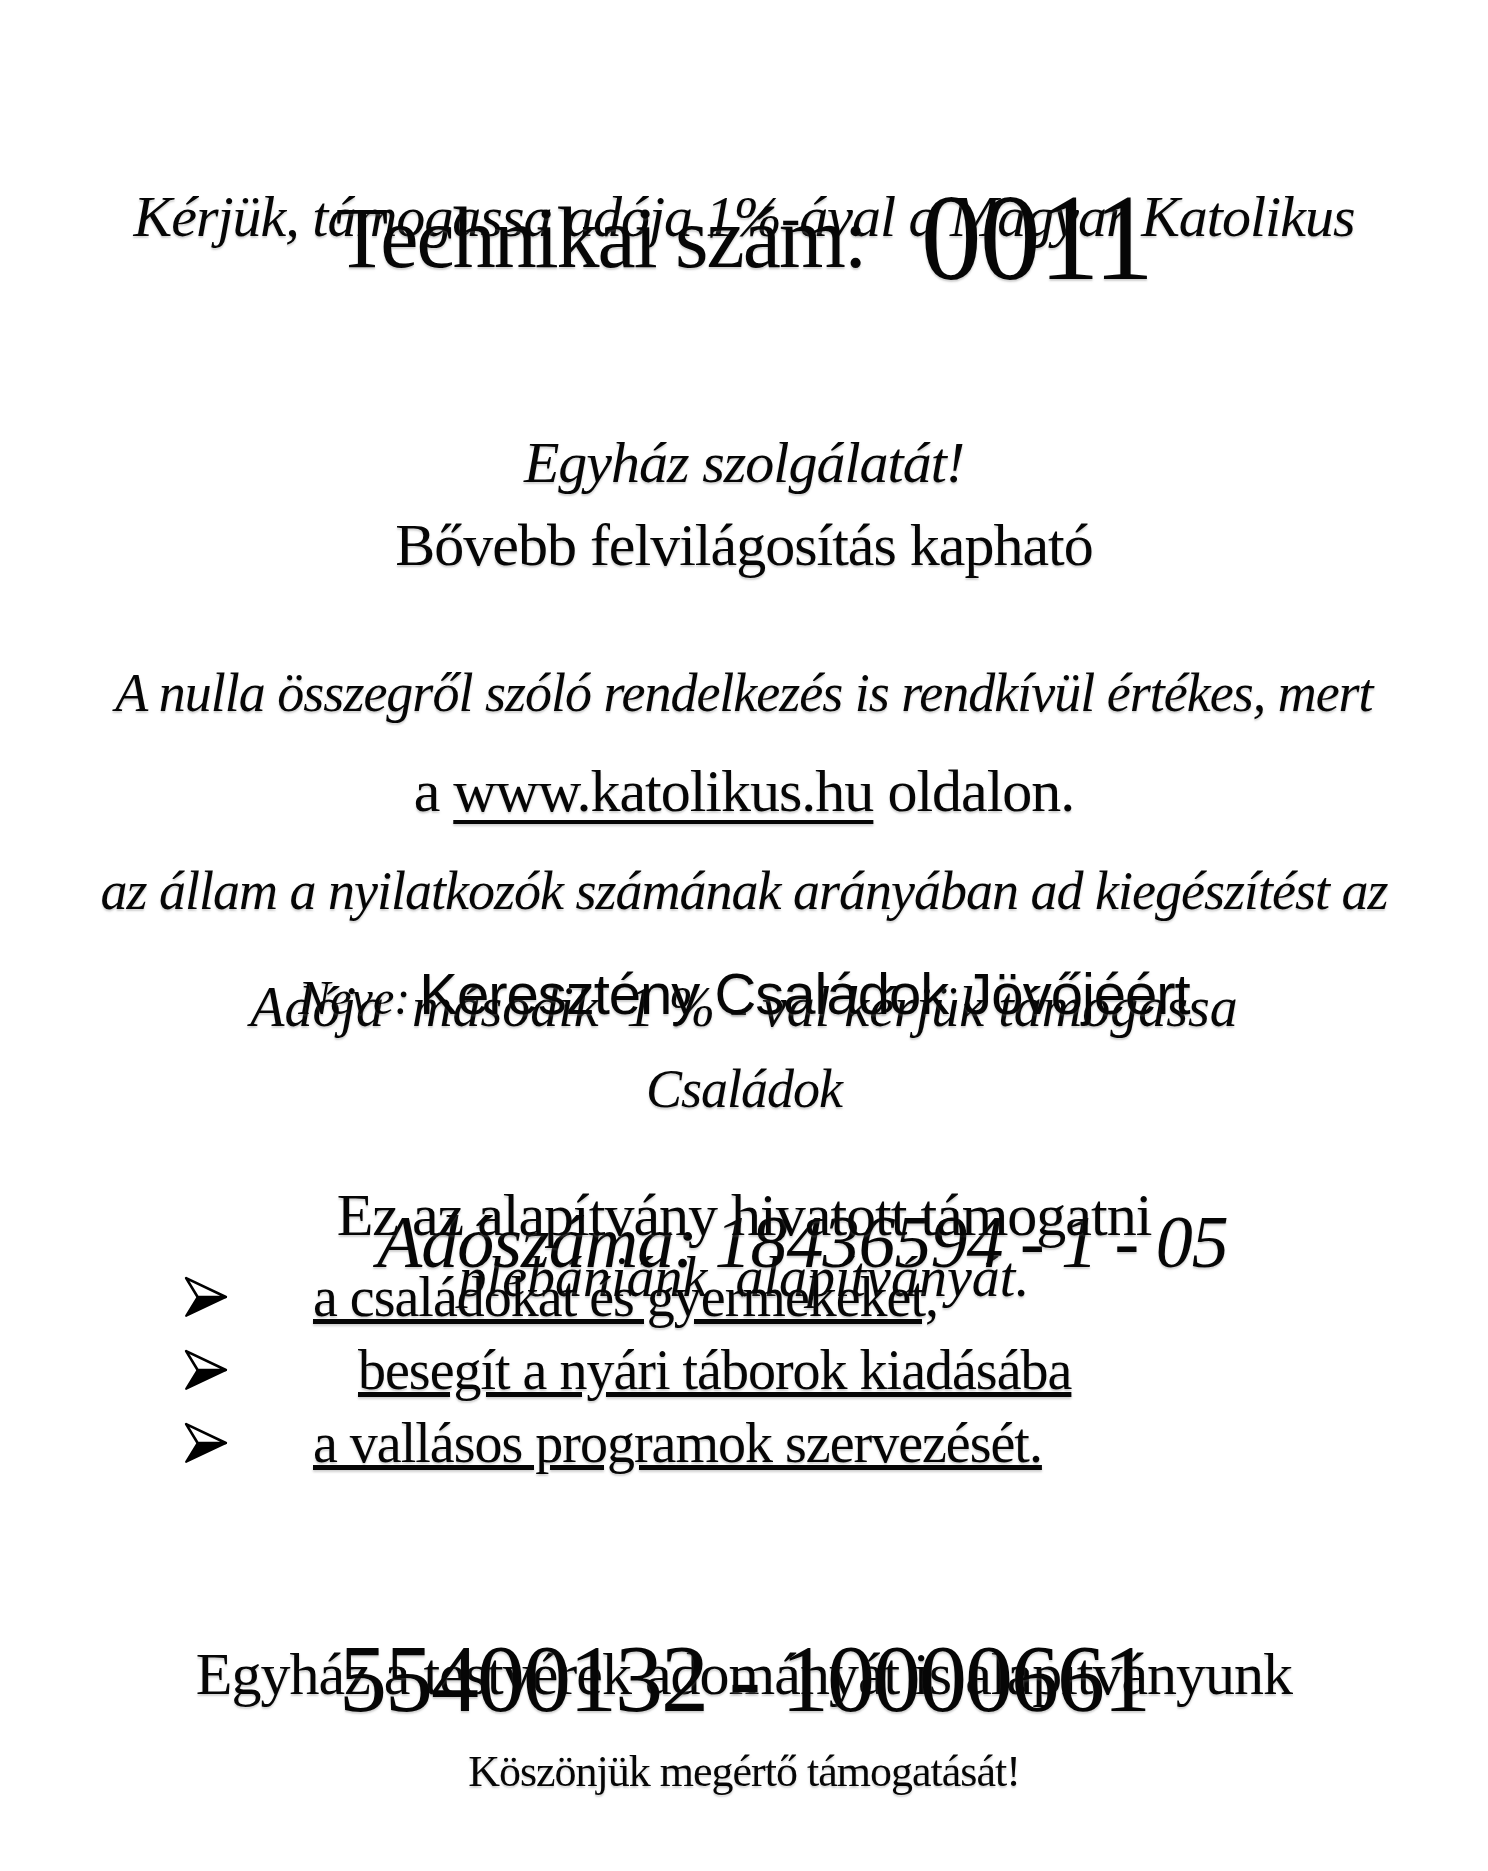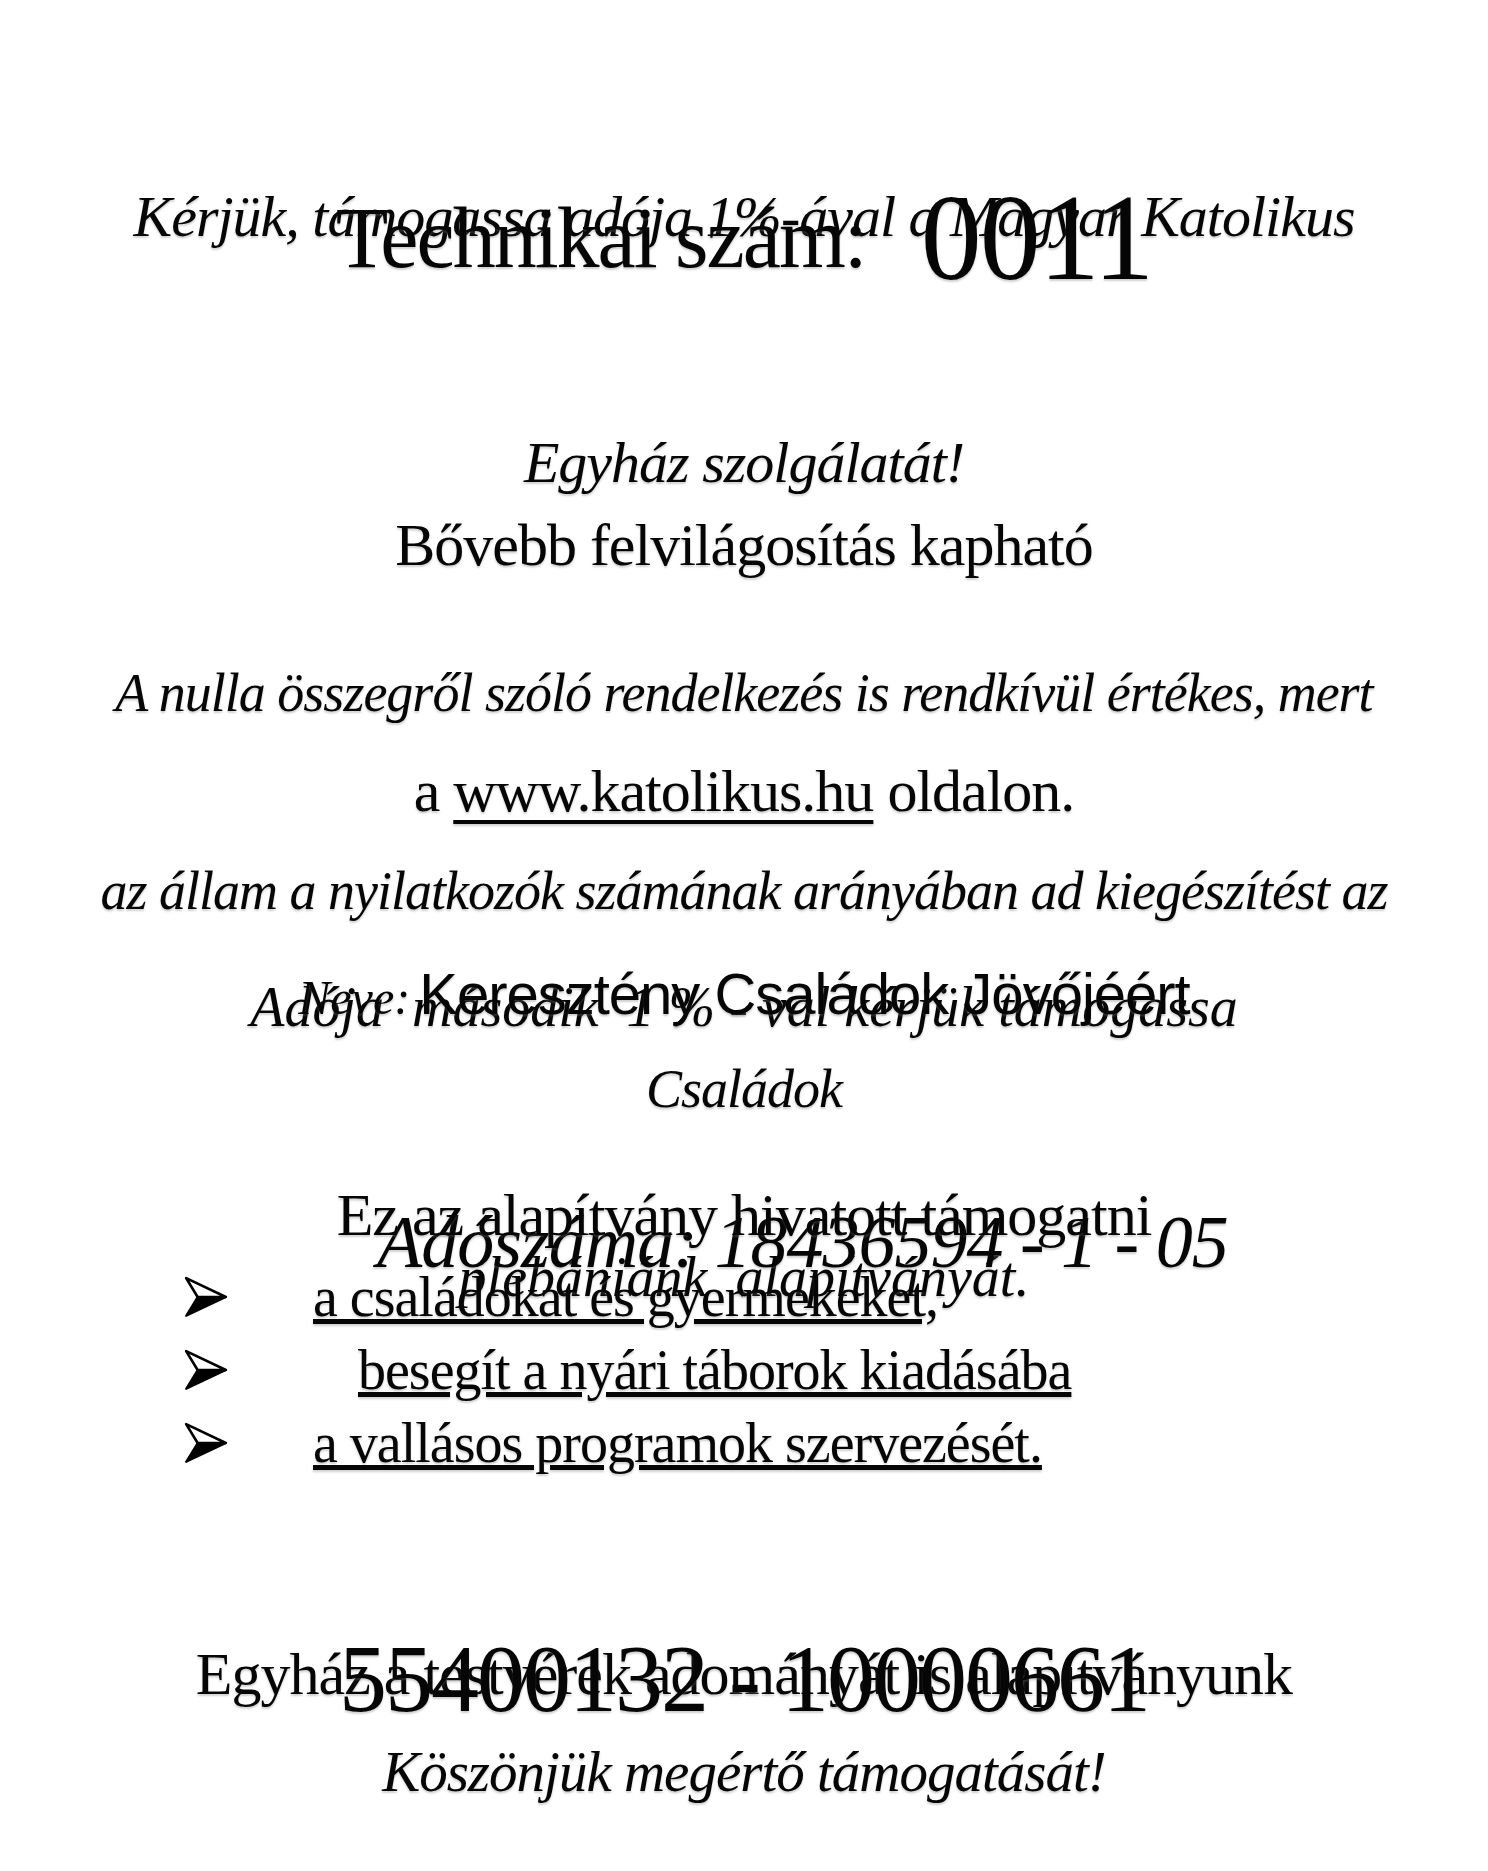"Köszönjük megértő támogatását!" .thanks-line { font-size: 57px -> 44px; font-style: italic -> none }
